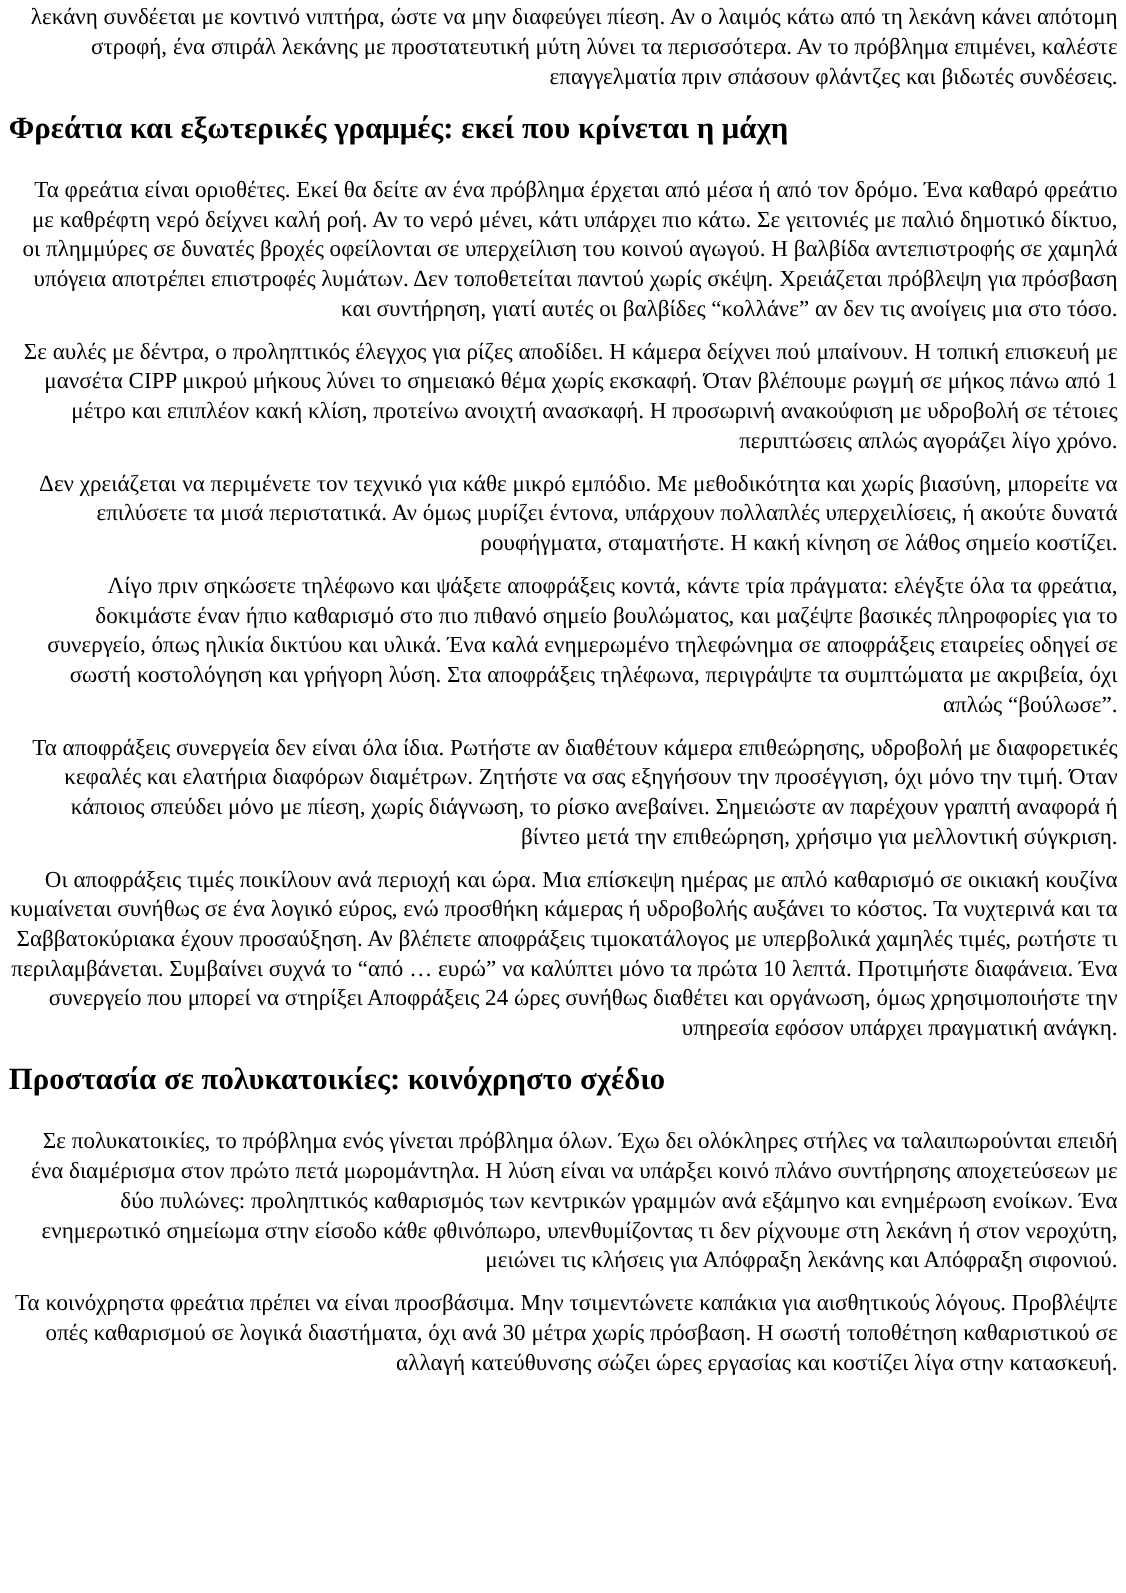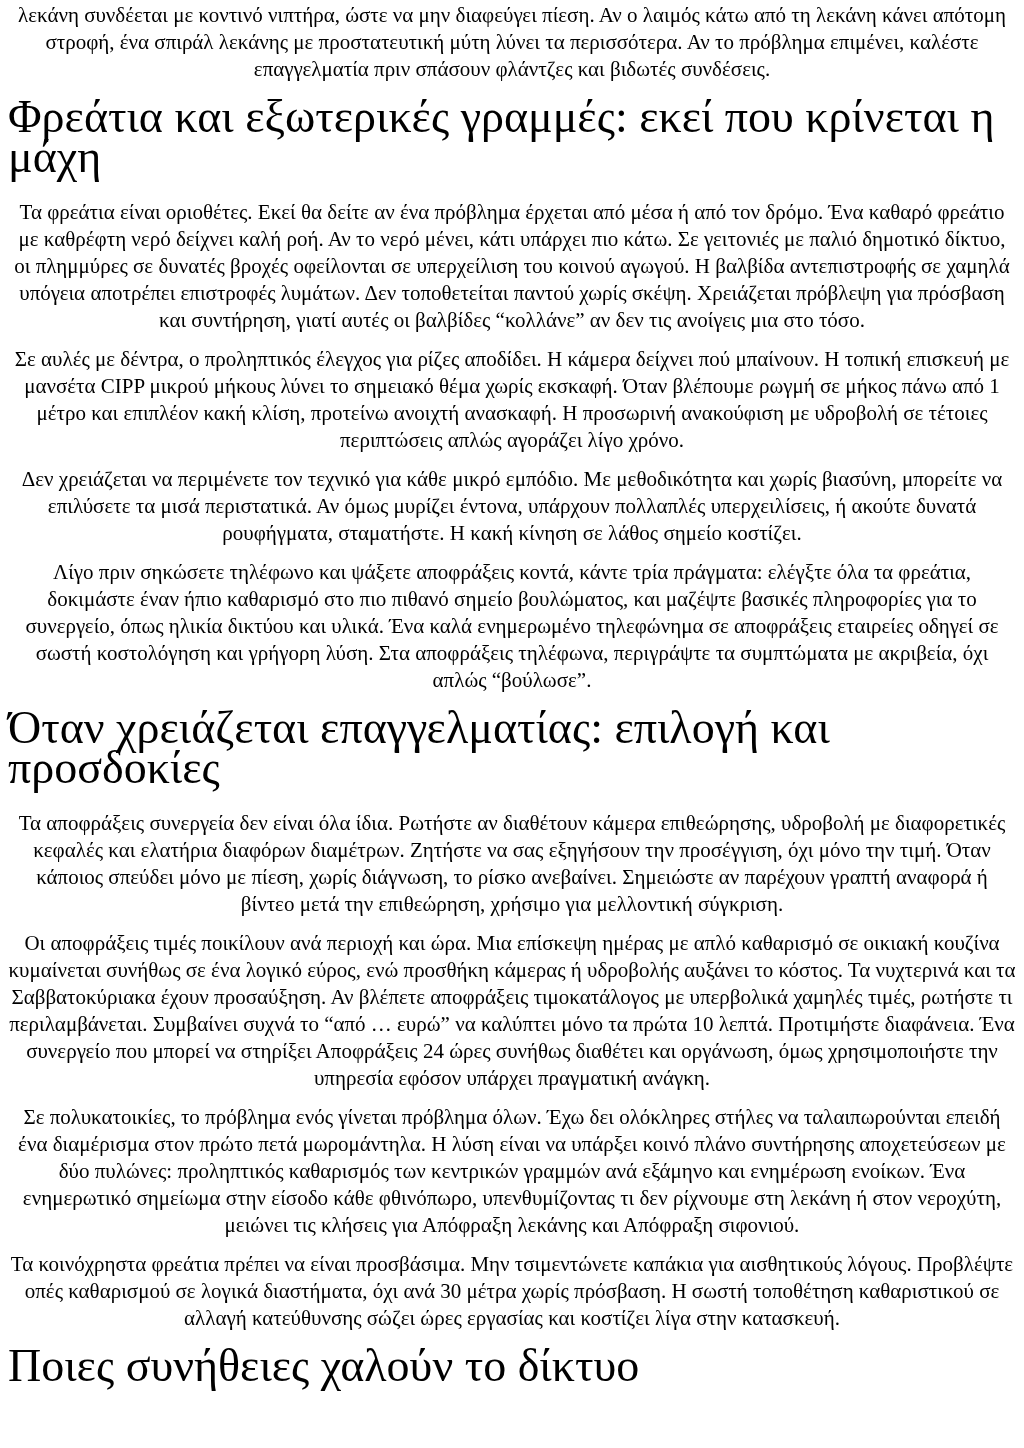"λεκάνη συνδέεται με κοντινό νιπτήρα," .para { text-align: center -> right }
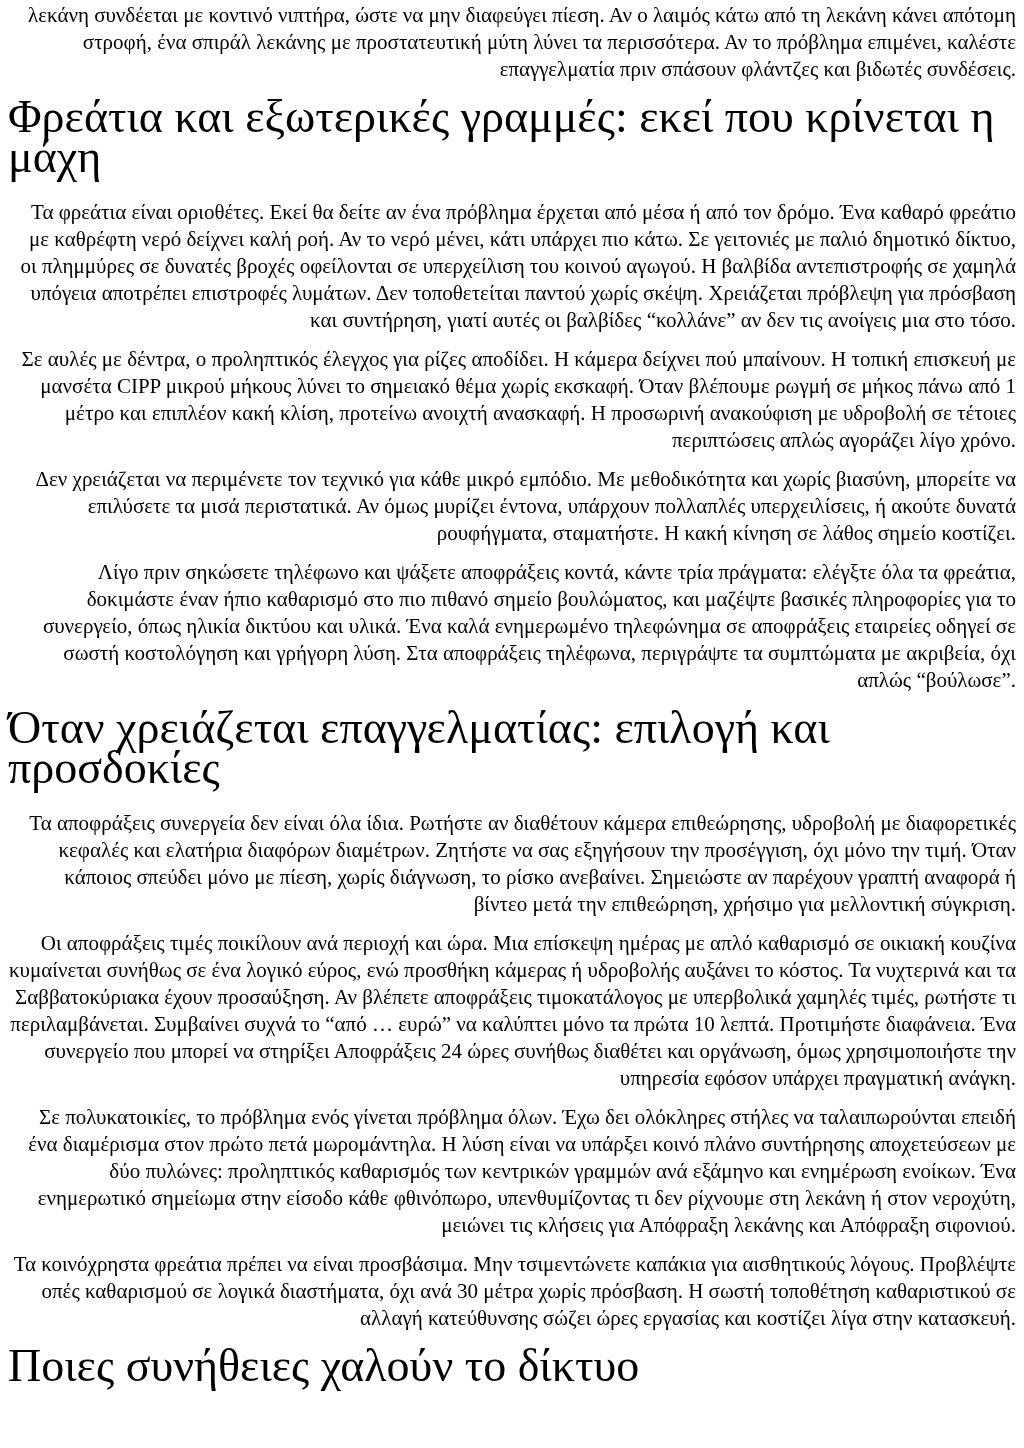"Φρεάτια και εξωτερικές γραμμές: εκεί" .heading { font-size: 46px -> 28px; font-weight: normal -> bold }
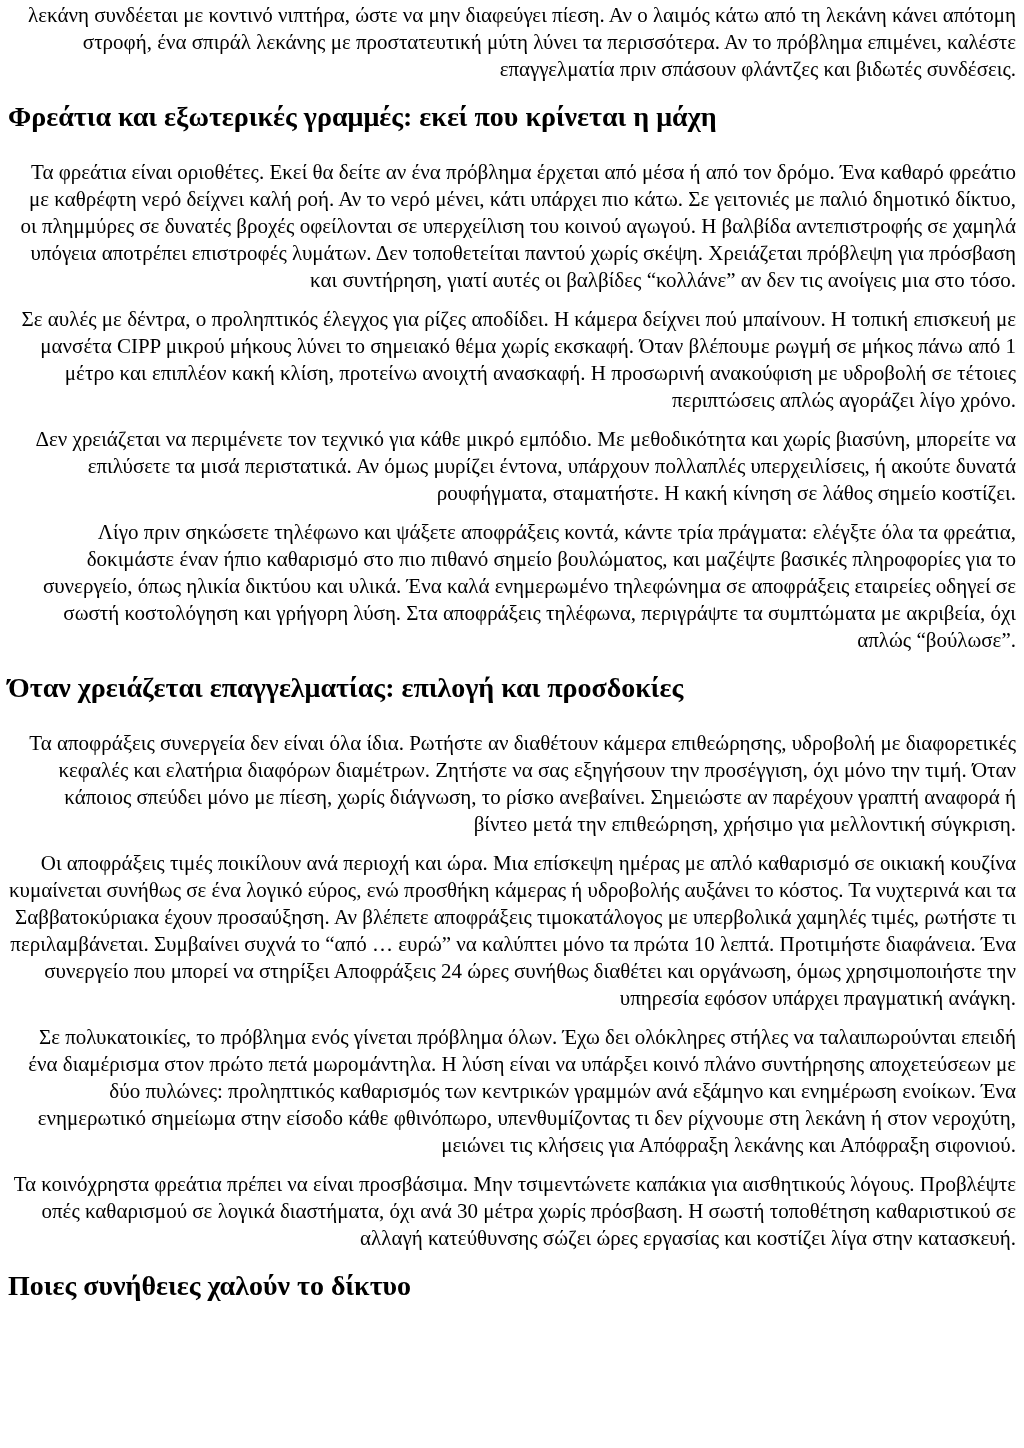"Όταν χρειάζεται επαγγελματίας: επιλογή" h1.heading { html: <h1>Όταν χρειάζεται επαγγελματίας: επιλογή και προσδοκίες</h1> -> none }
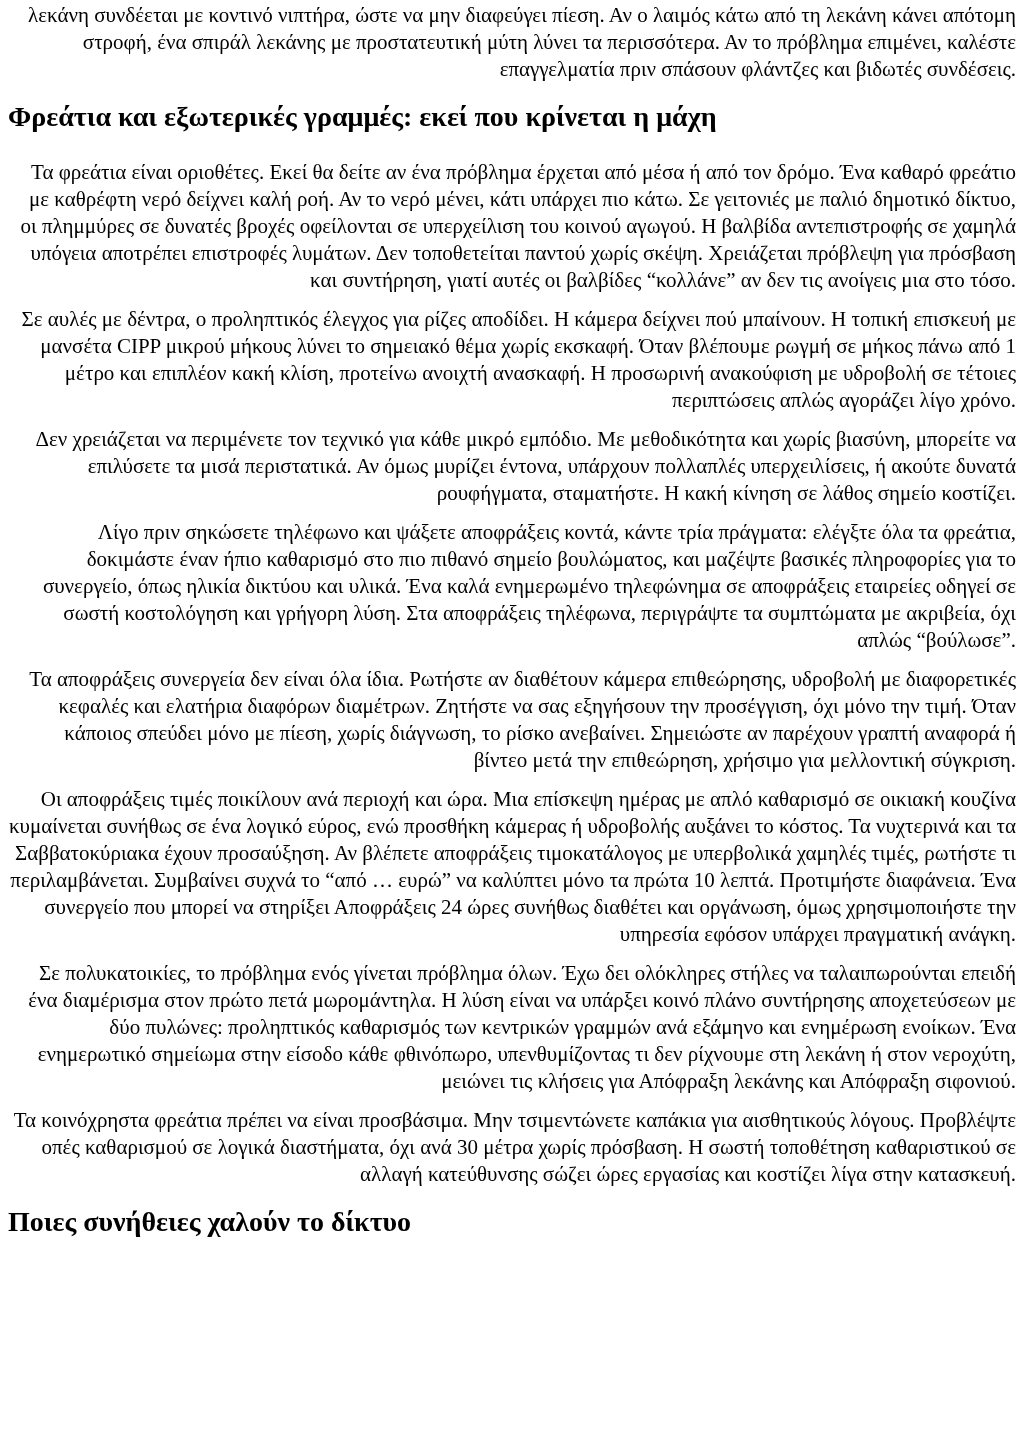"Προστασία σε πολυκατοικίες: κοινόχρηστο" h1.heading { html: none -> <h1>Προστασία σε πολυκατοικίες: κοινόχρηστο σχέδιο</h1> }
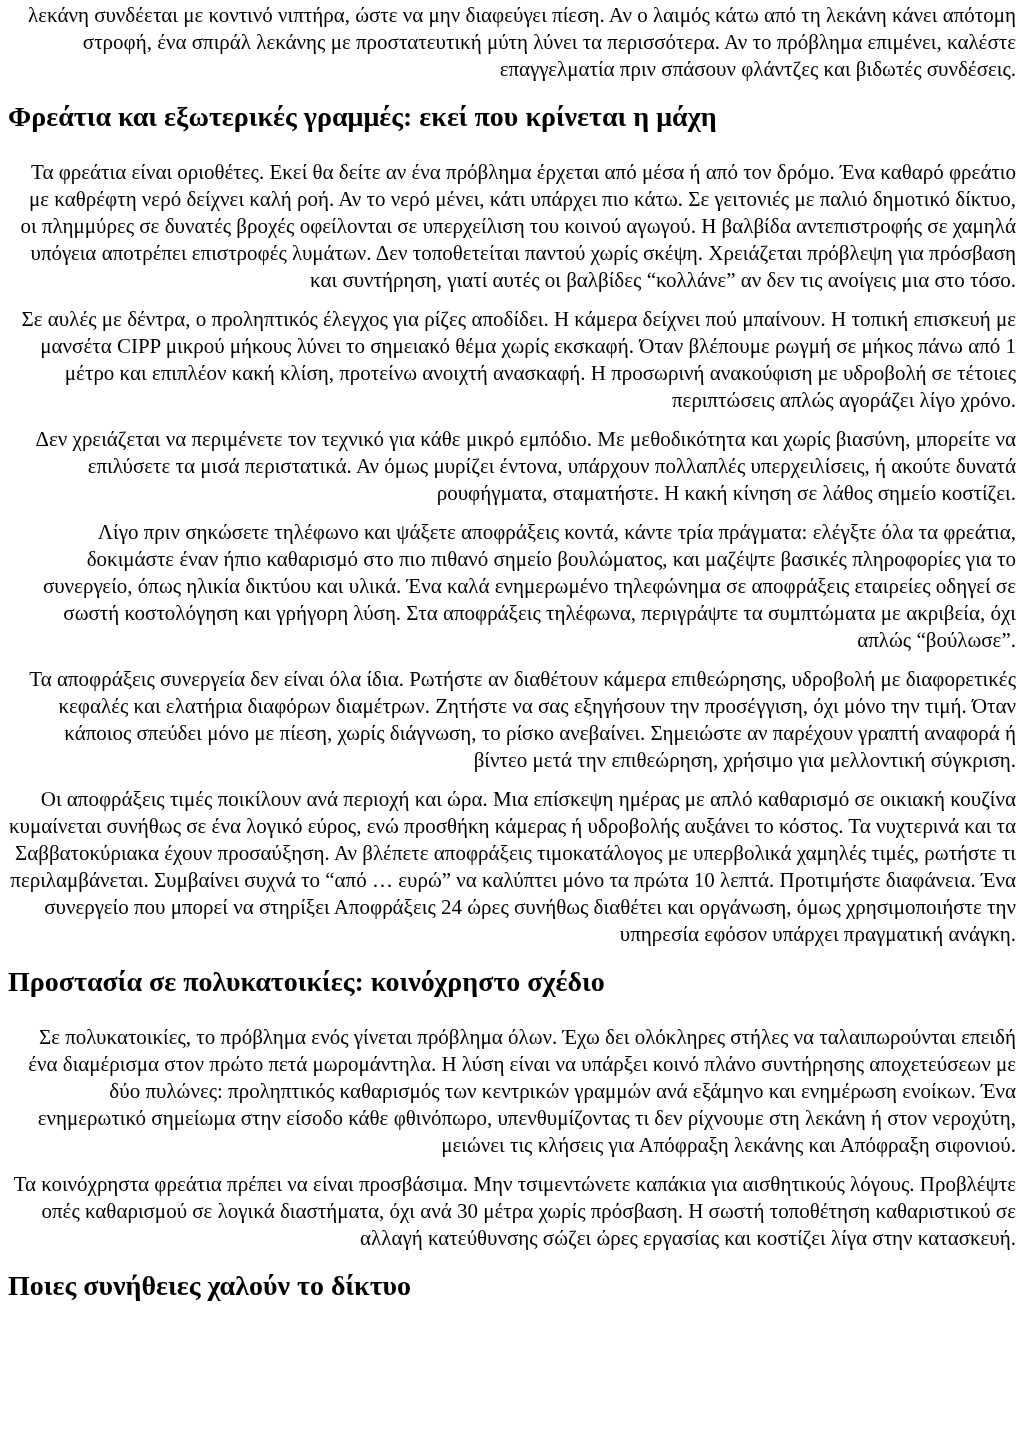"Ποιες συνήθειες χαλούν το δίκτυο" h1.heading { html: <h1>Ποιες συνήθειες χαλούν το δίκτυο</h1> -> none }
